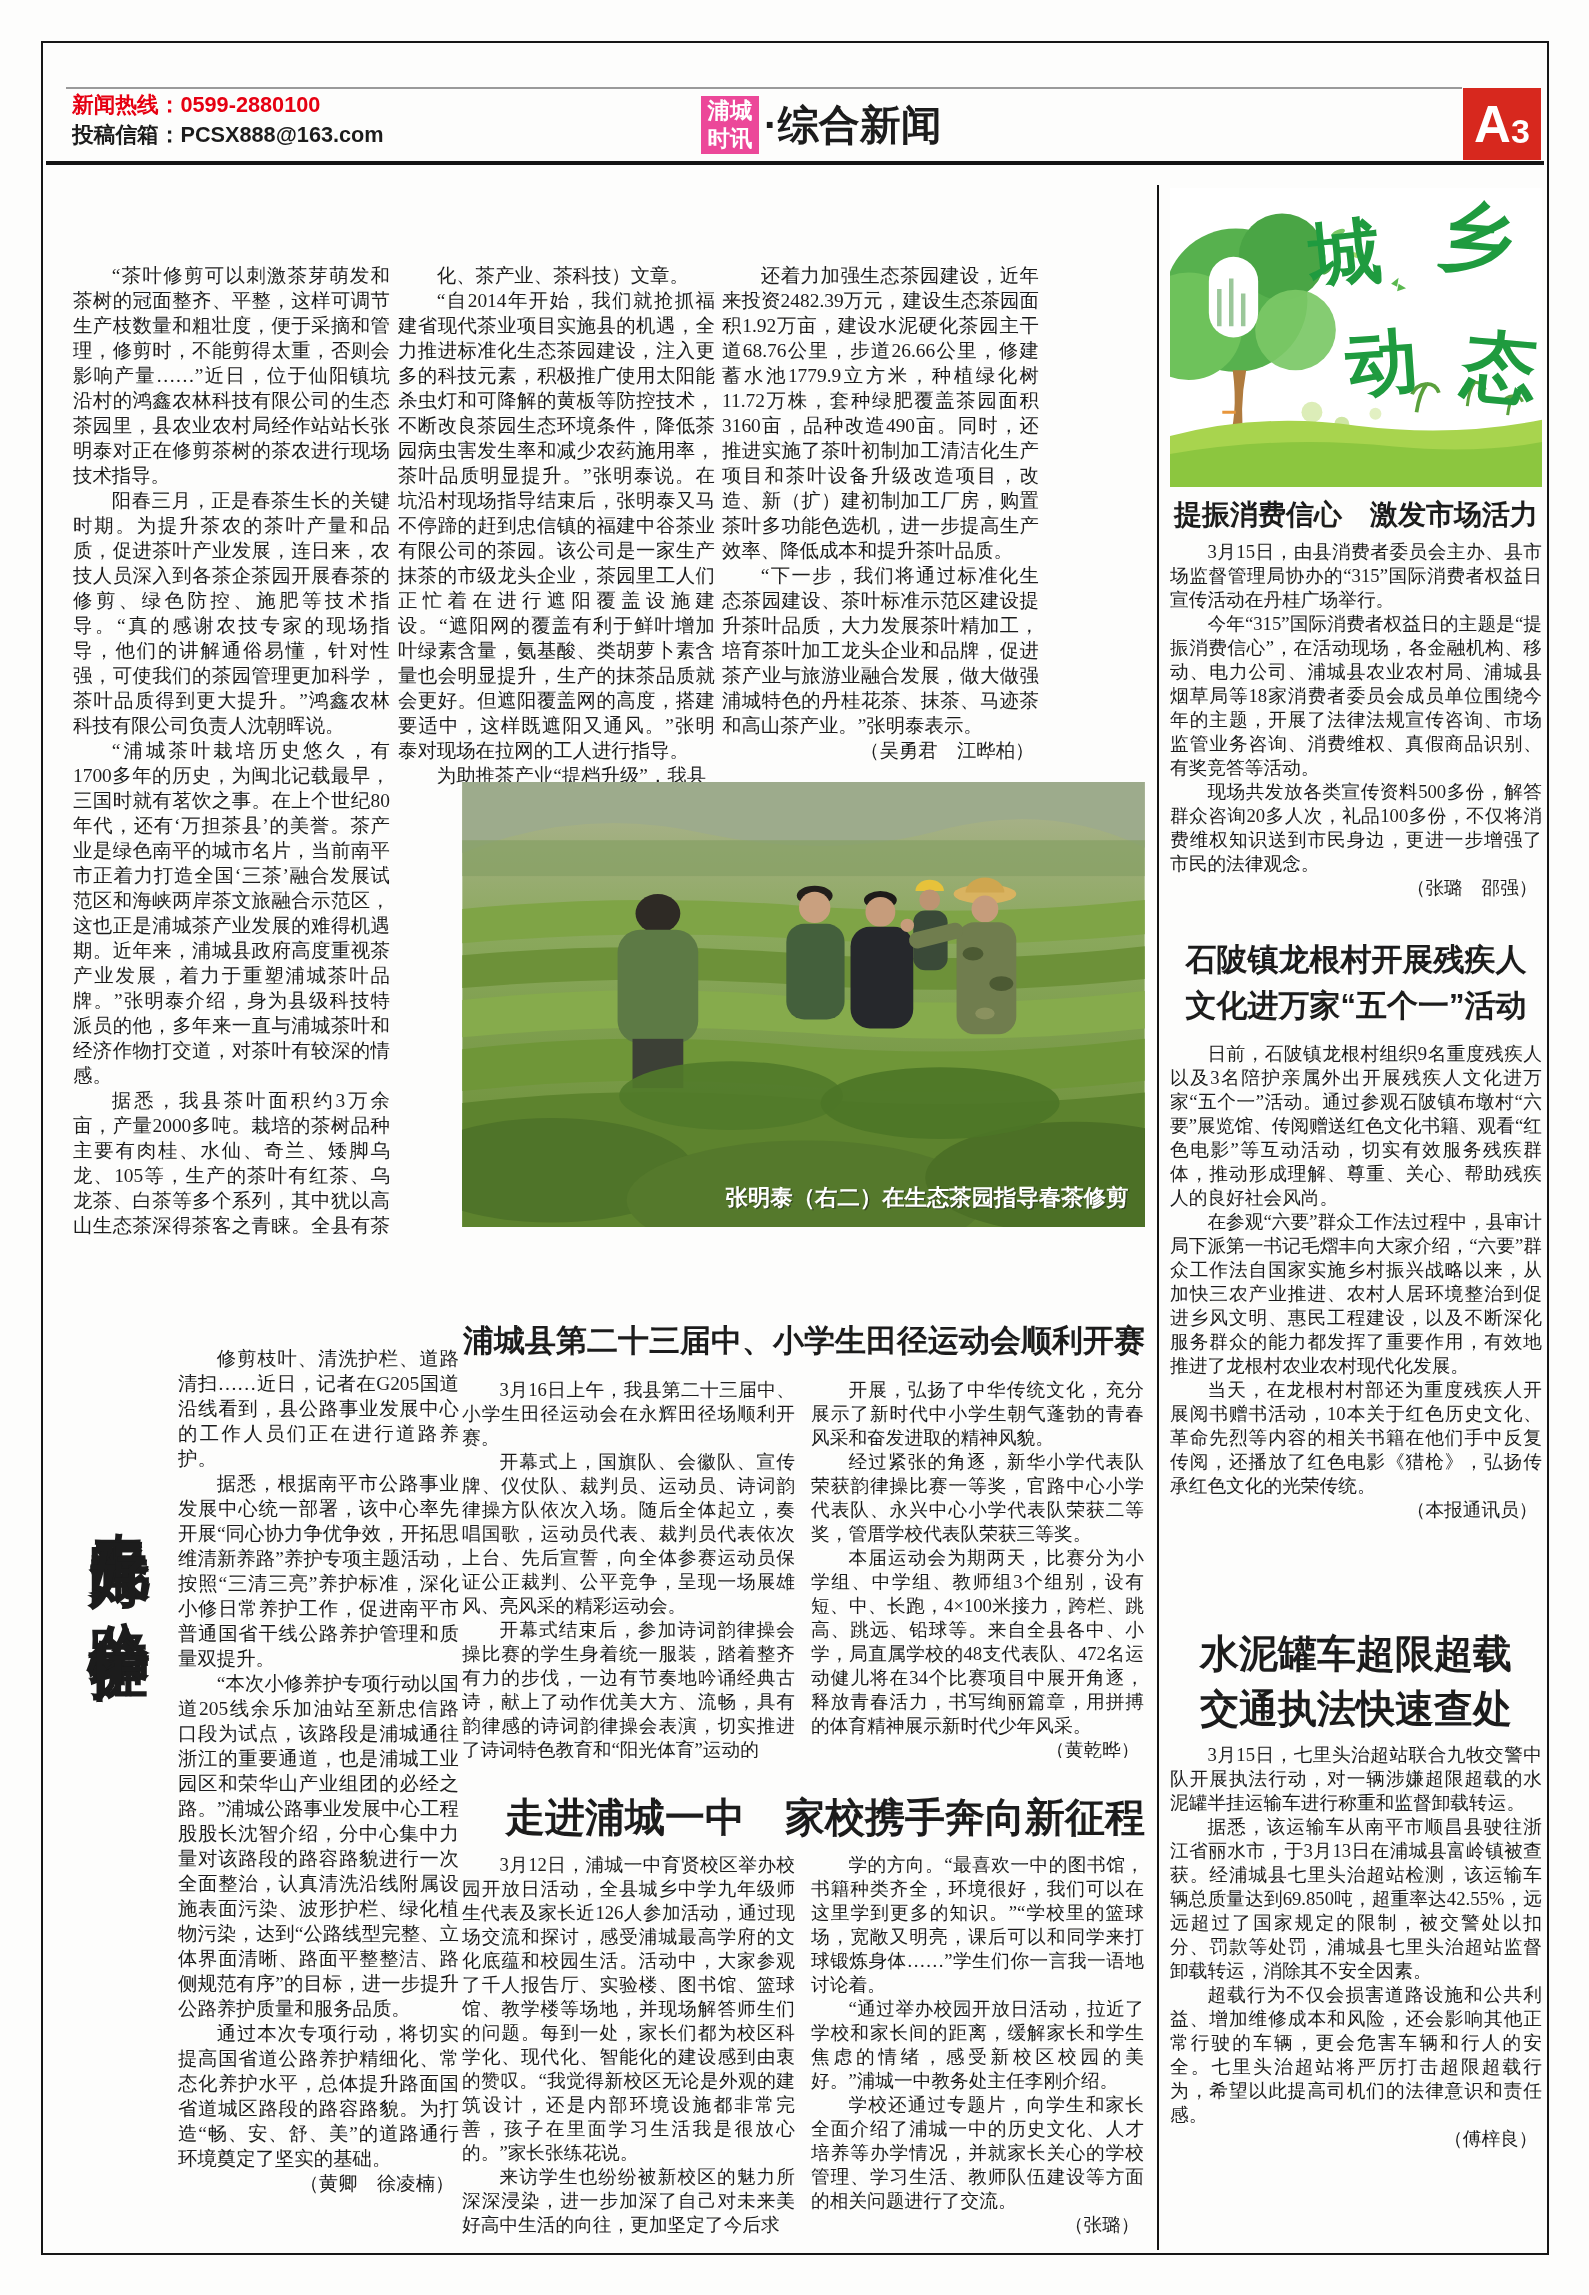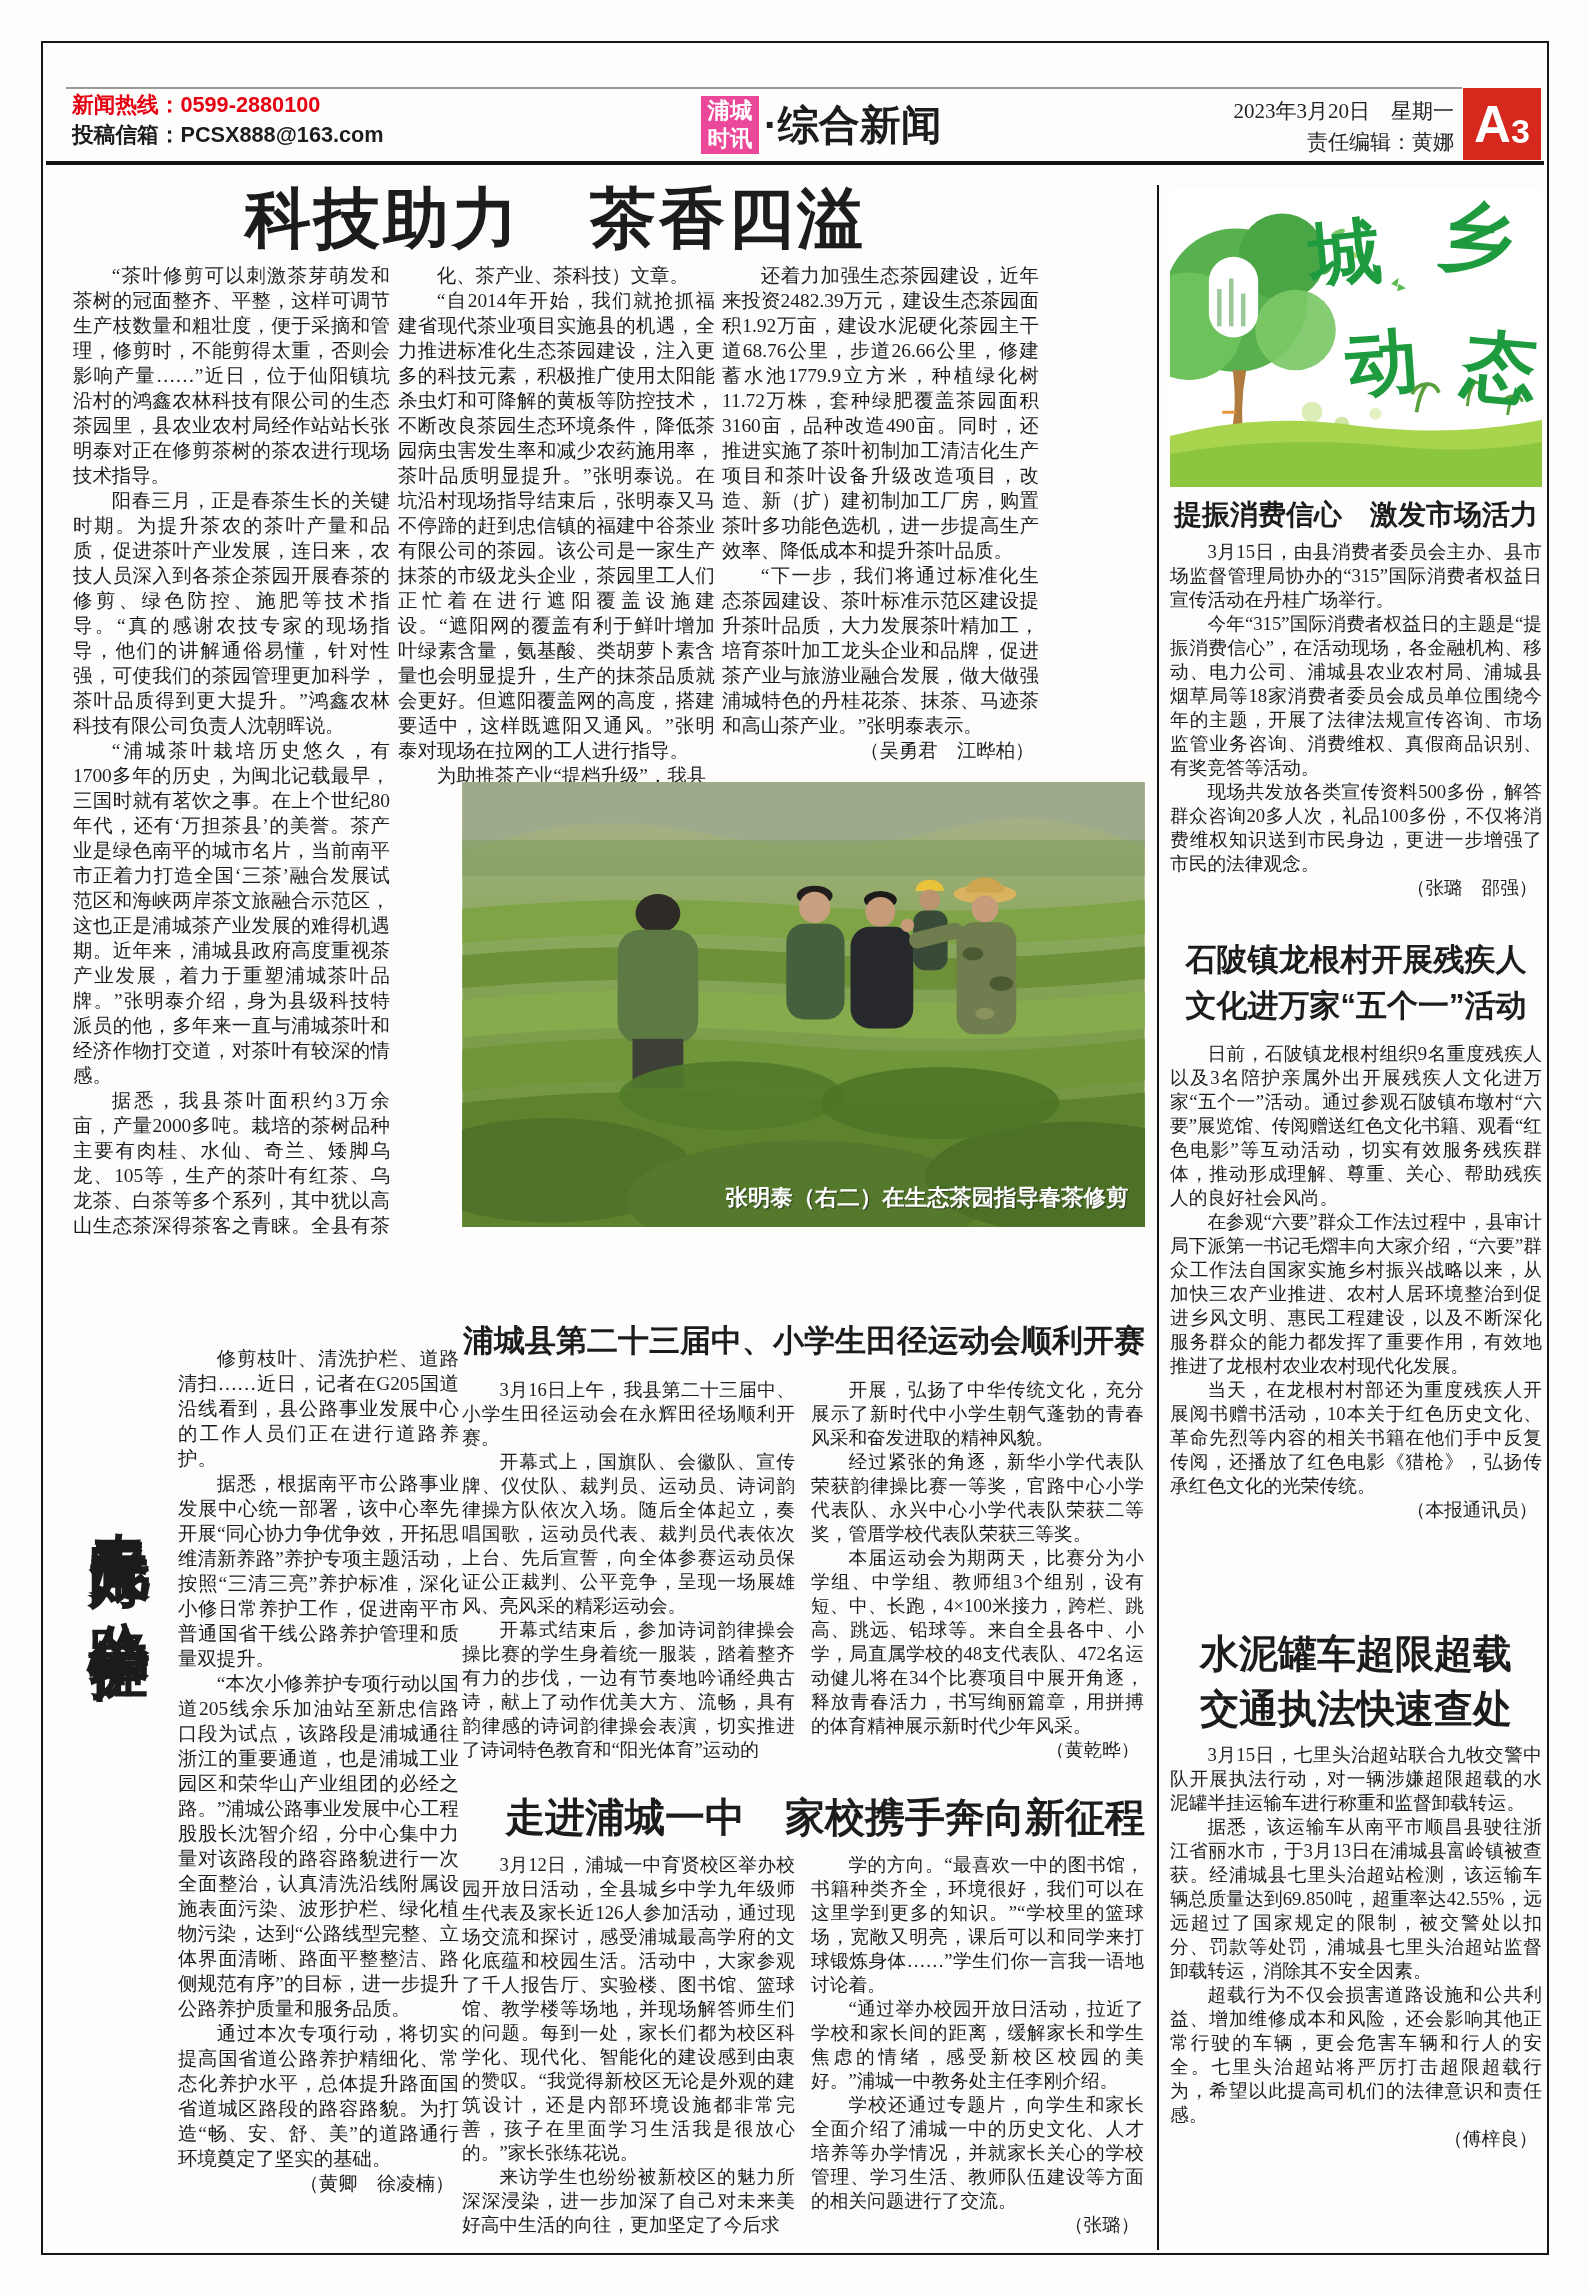"2023年3月20日 星期一" div.abs { html: <div> <div>2023年3月20日 星期一</div> <div>责任编辑：黄娜</div> </div> -> none }
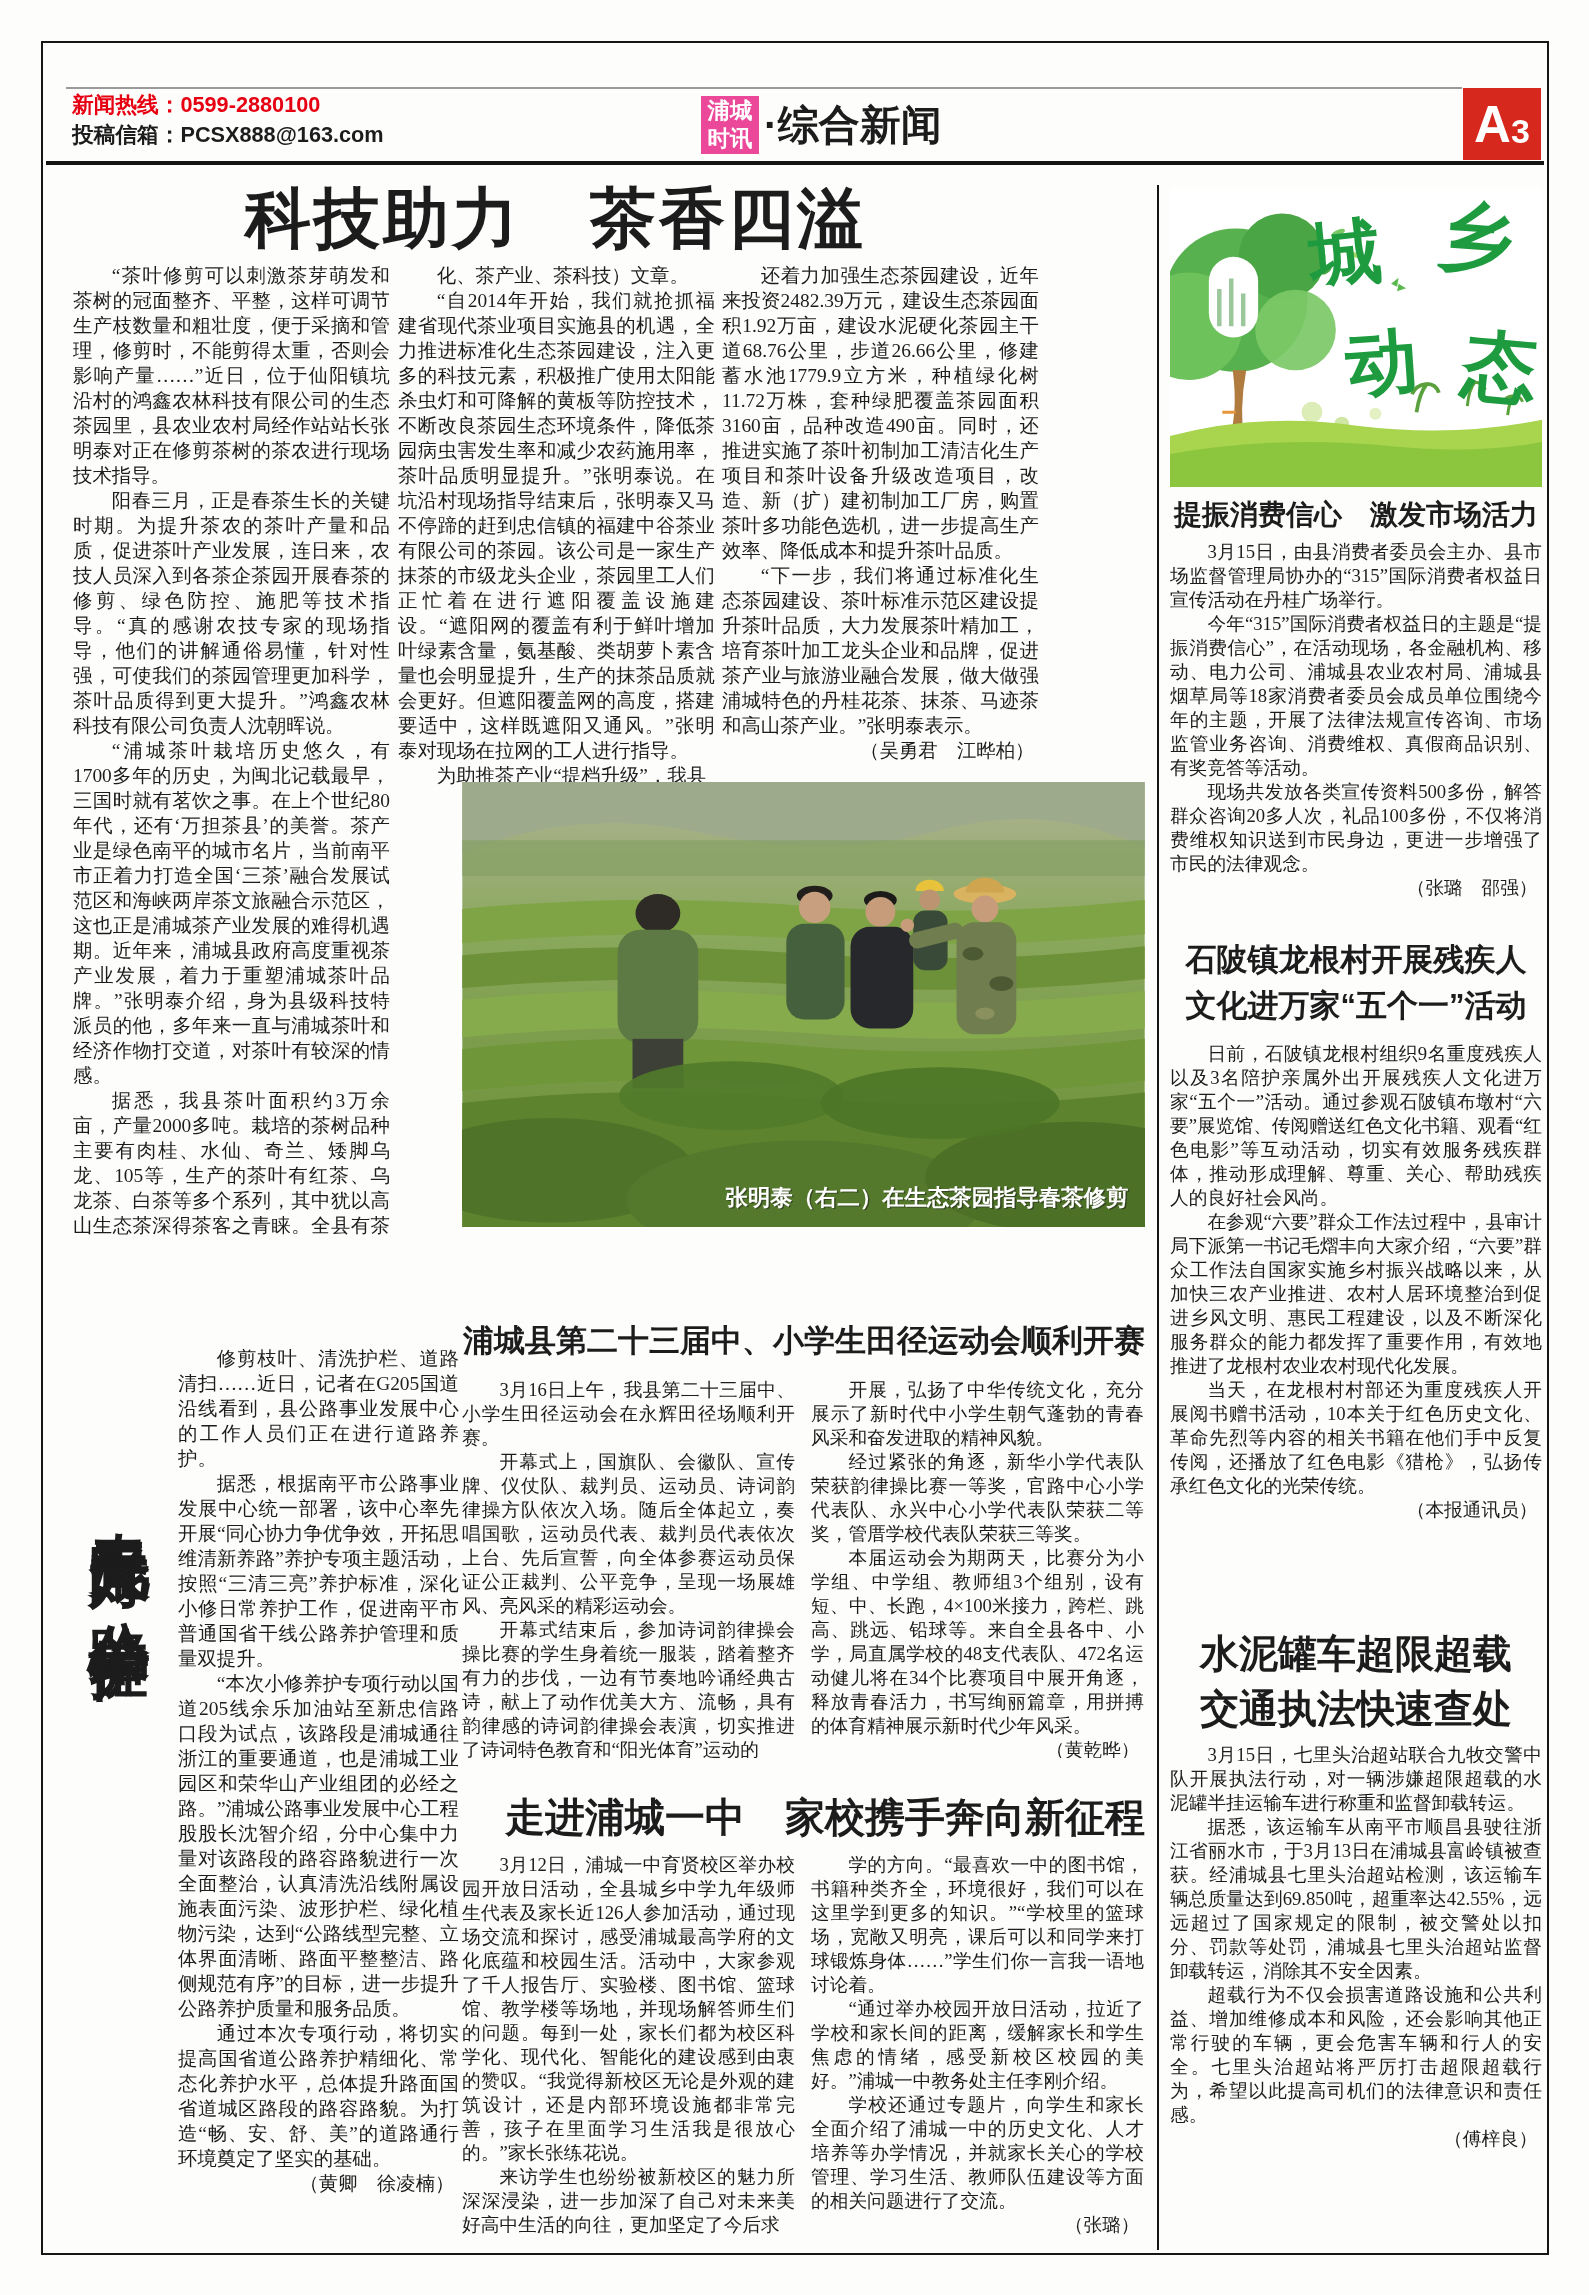"科技助力 茶香四溢" div.abs { html: <div>科技助力 茶香四溢</div> -> none }
